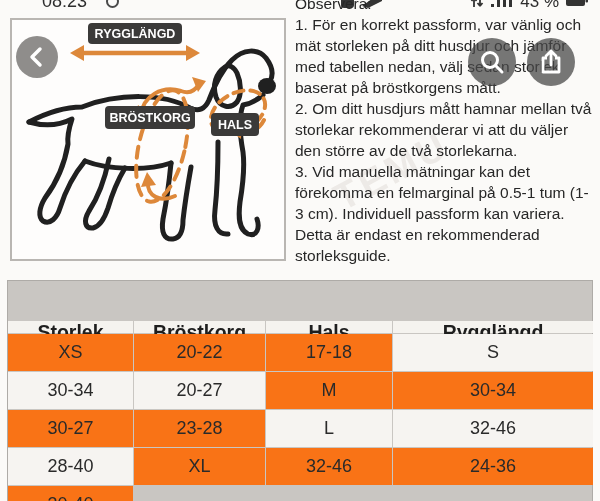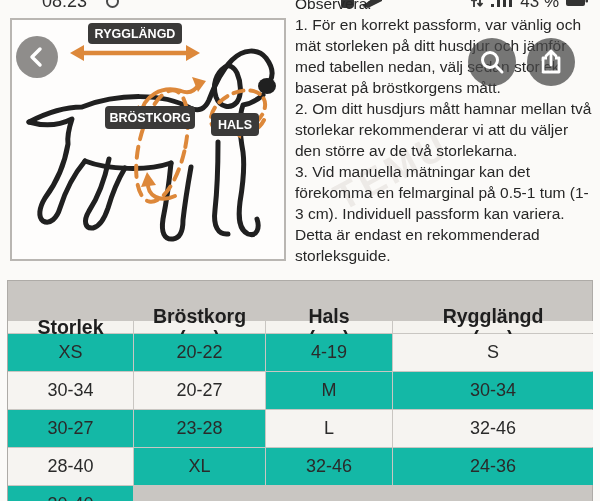"Storlek" .th { justify-content: center -> none }
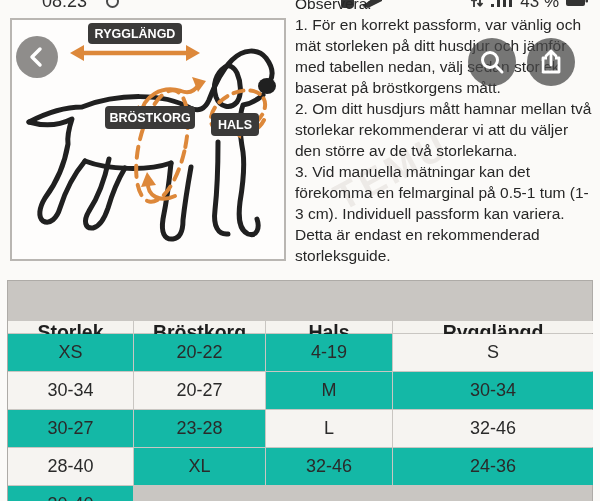"XS" .td.odd { background: #14b8a6 -> #f97316 }
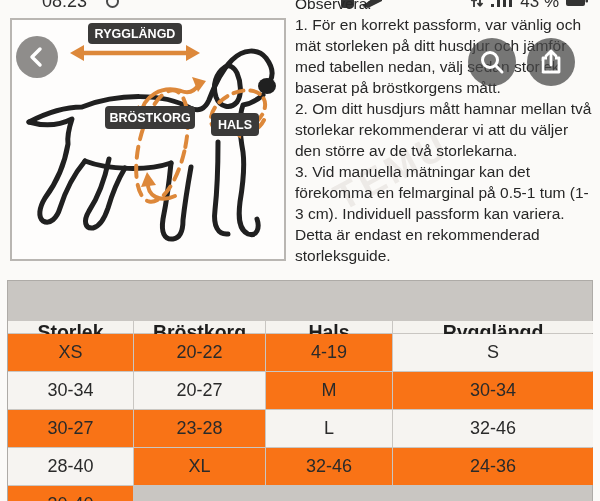"4-19" div.td { text: 4-19 -> 17-18 }
